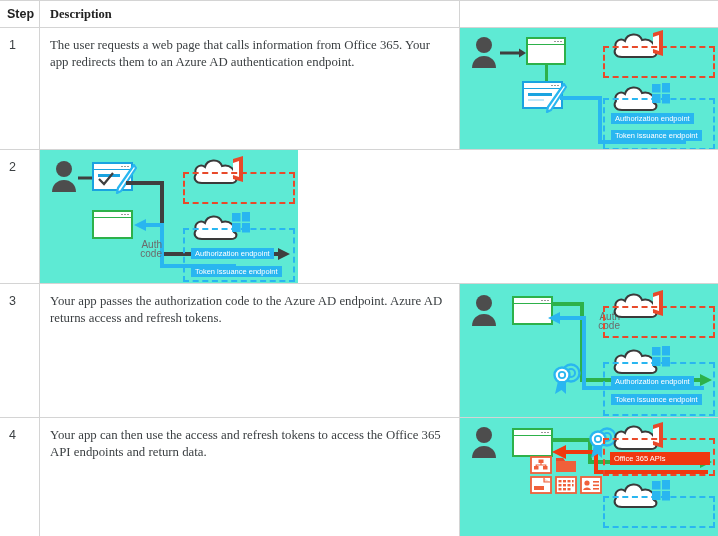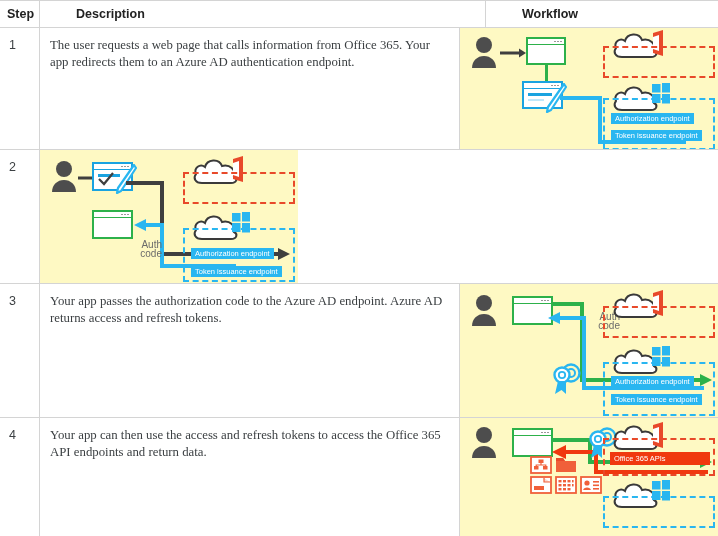"Step" .header-row { gap: 26px -> none }
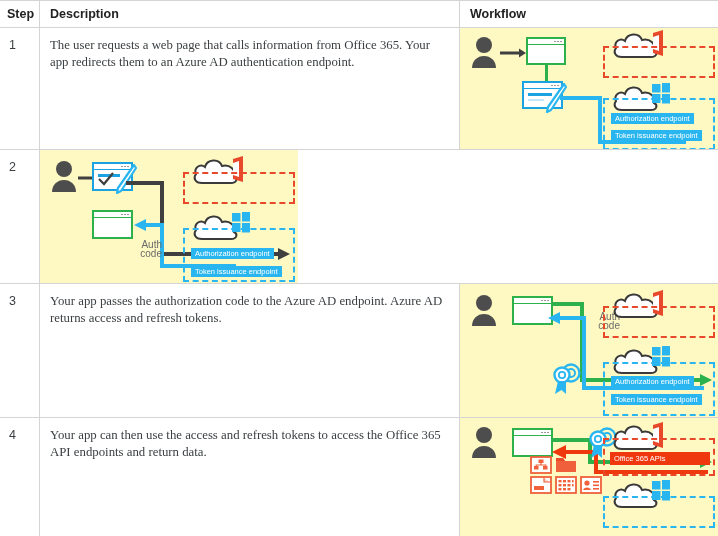"Description" .header-row .c-desc .cell-in { font-family: none -> Liberation Serif, serif }
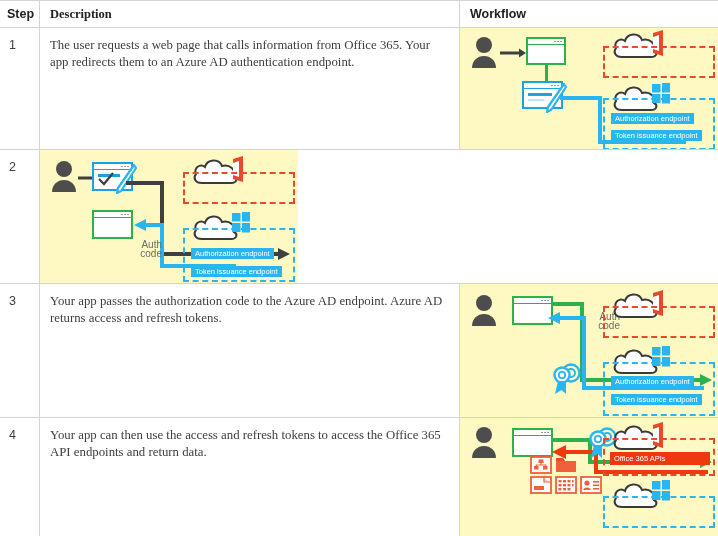"Workflow" div.cell { html: <div> <span>Workflow</span> </div> -> none }
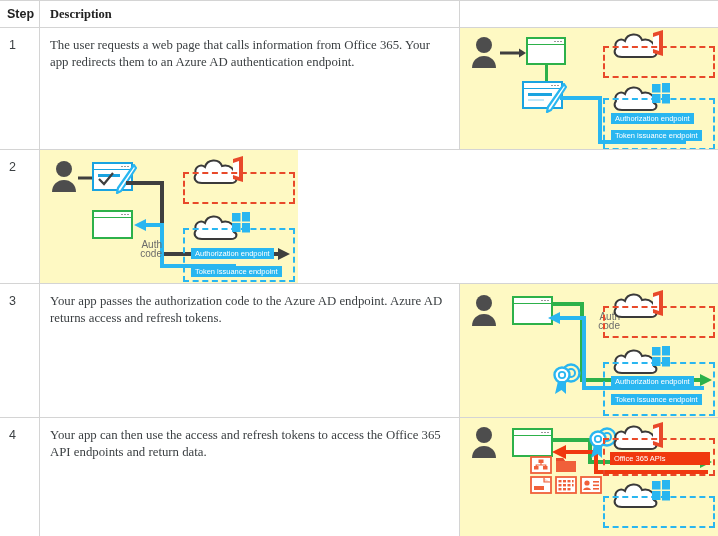"Authorization endpoint" .flowcell { background: #fef9c3 -> #5eead4 }
